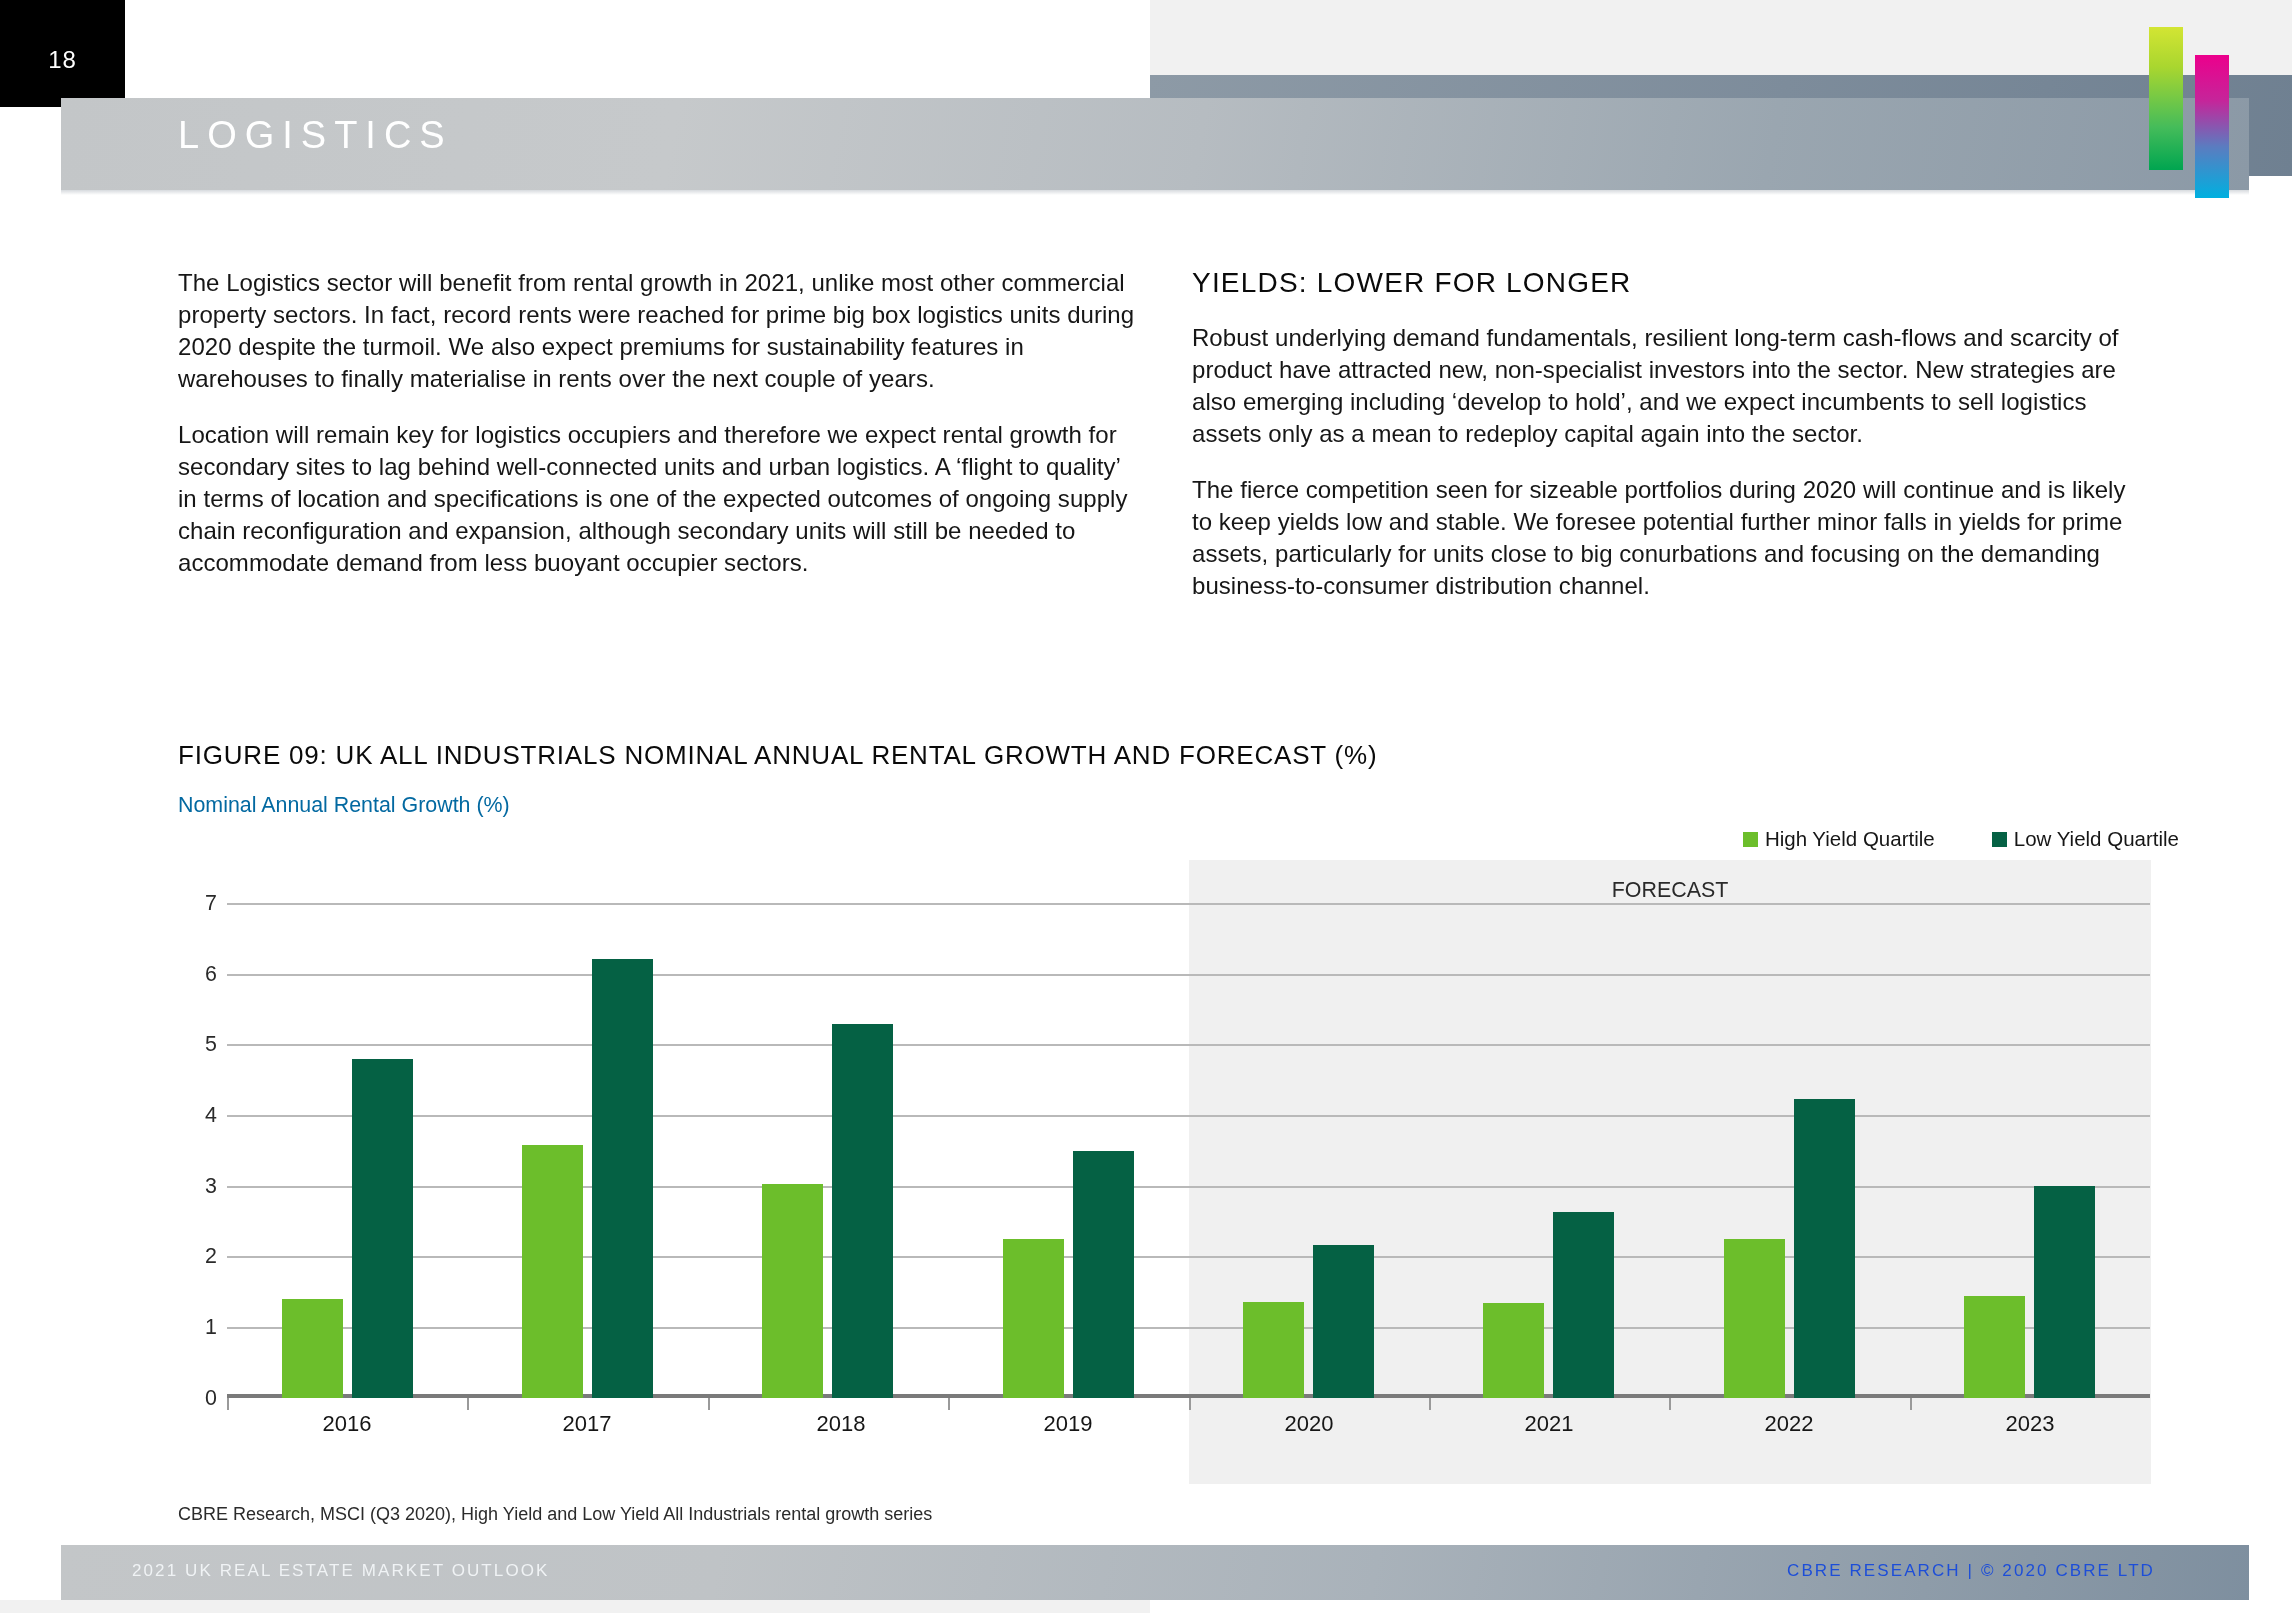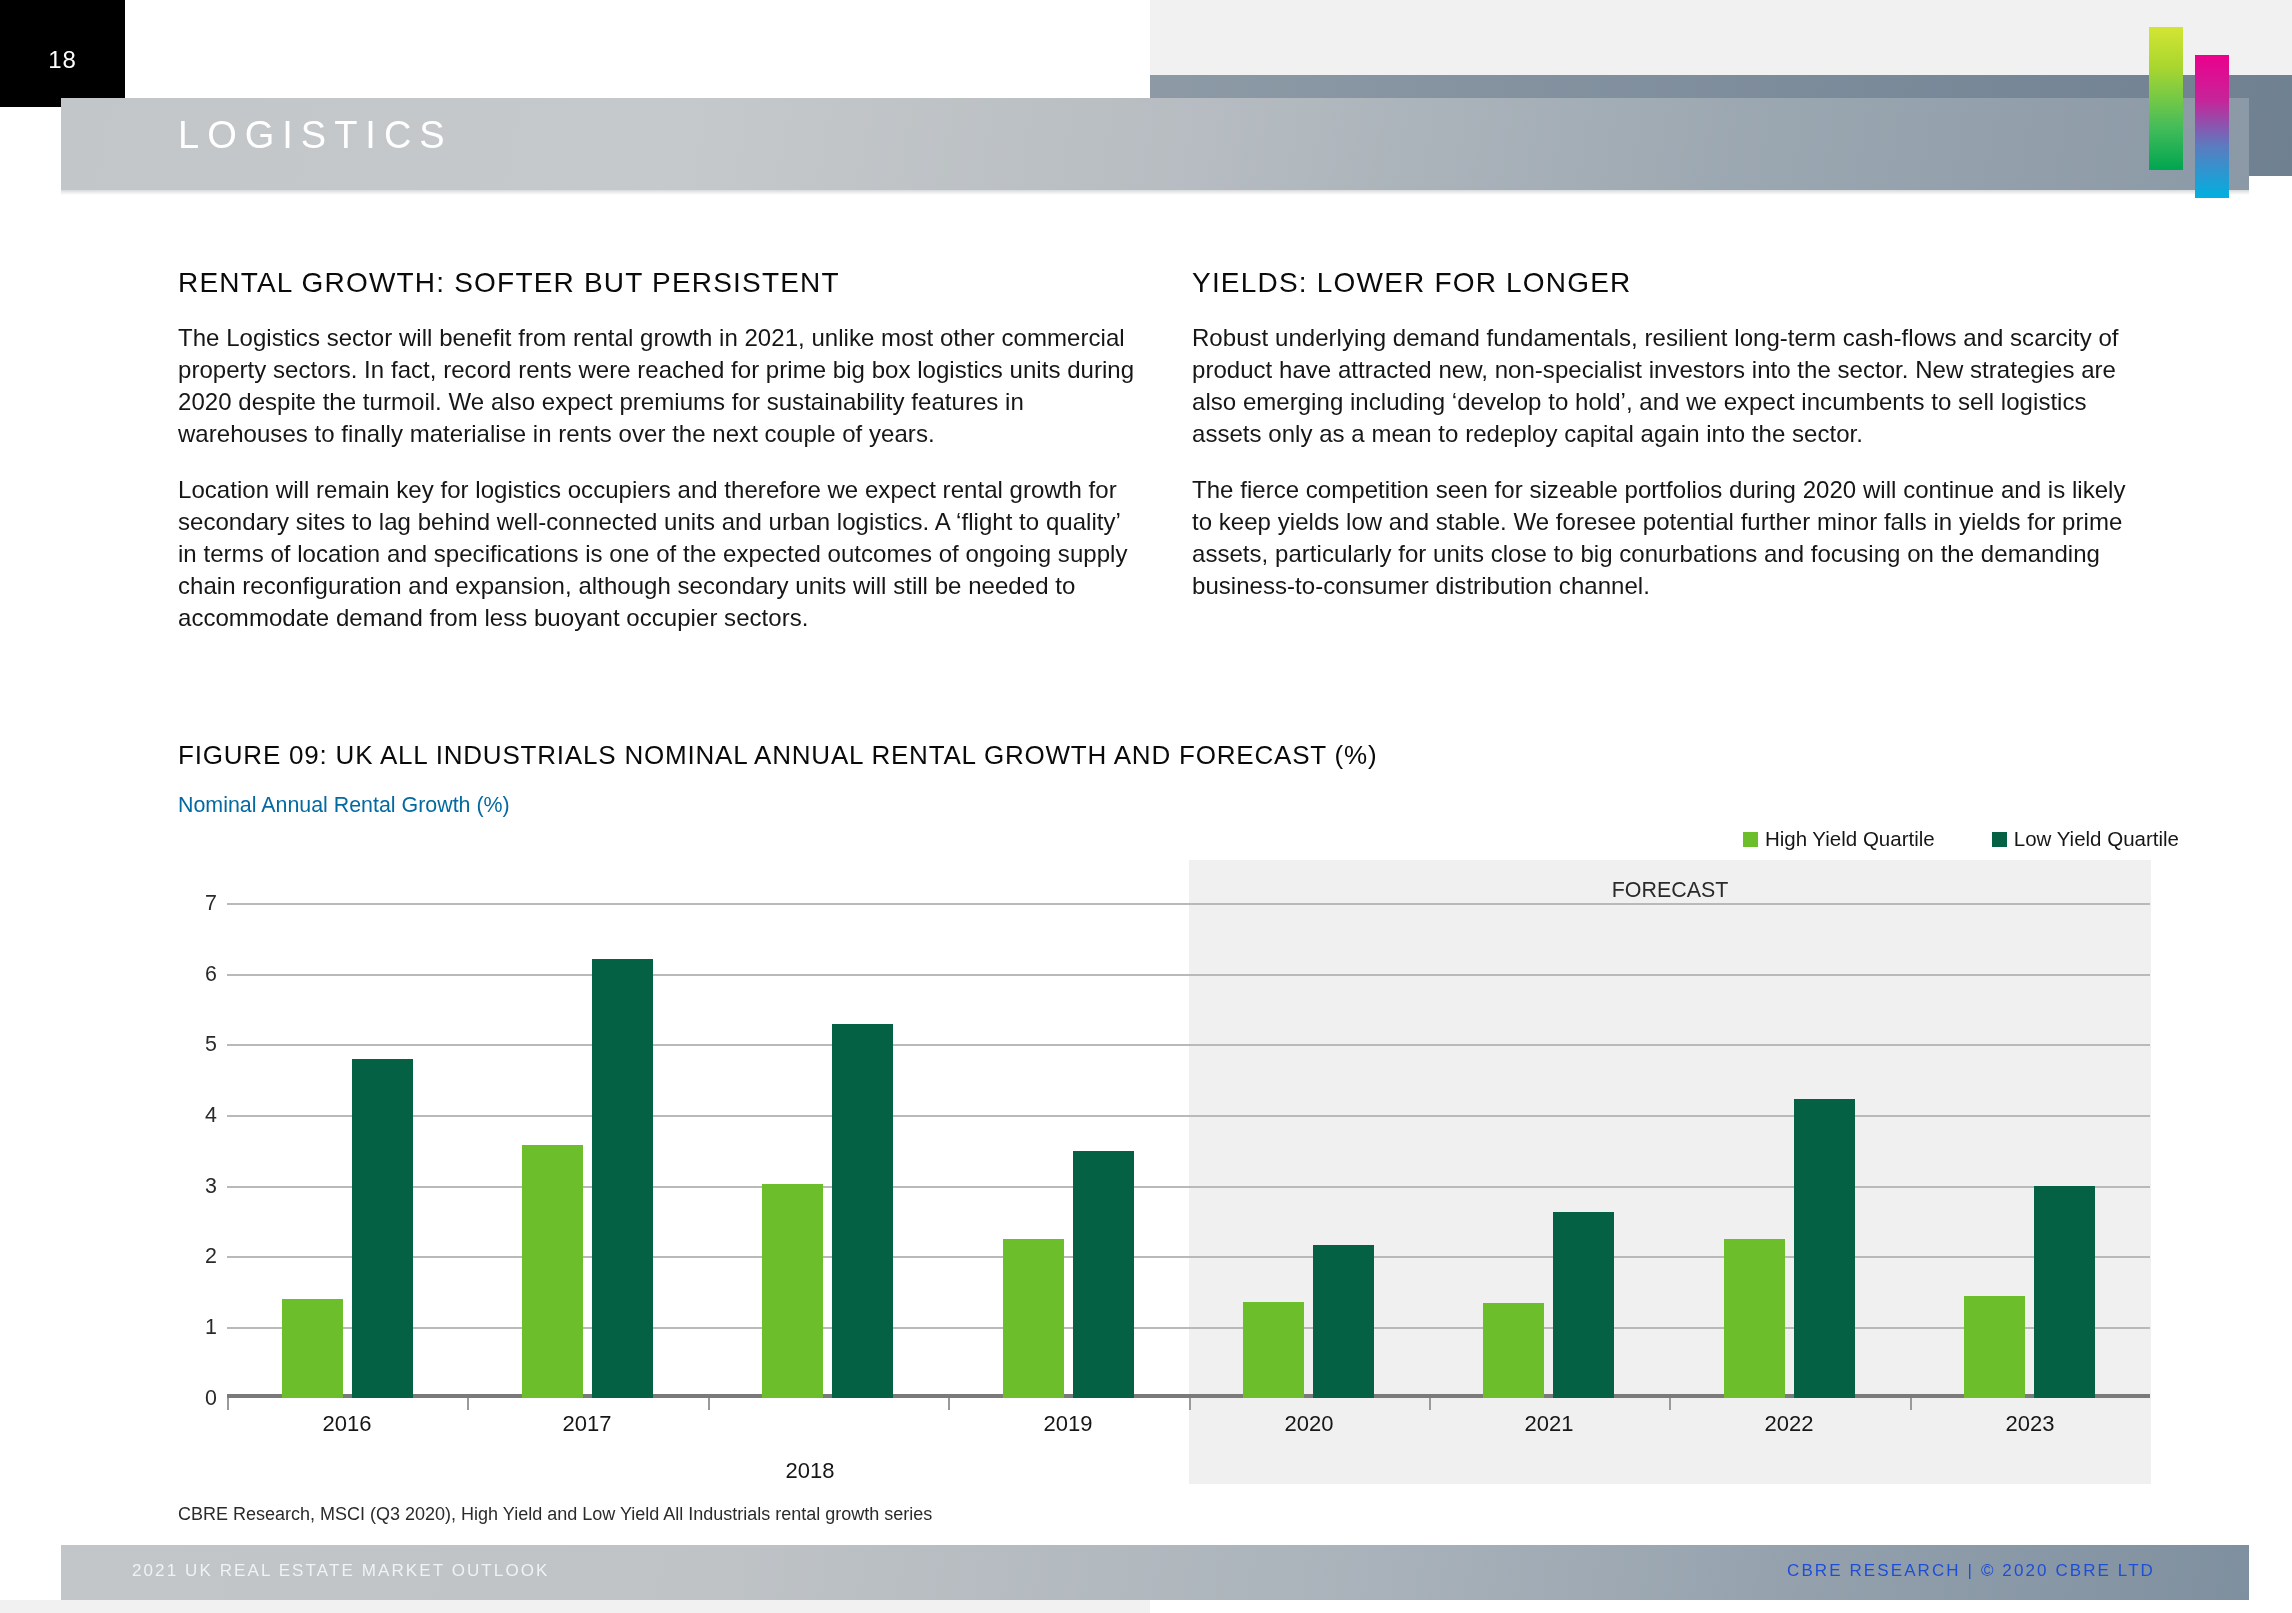"RENTAL GROWTH: SOFTER BUT PERSISTENT" h2.section-head { html: <h2>RENTAL GROWTH: SOFTER BUT PERSISTENT</h2> -> none }
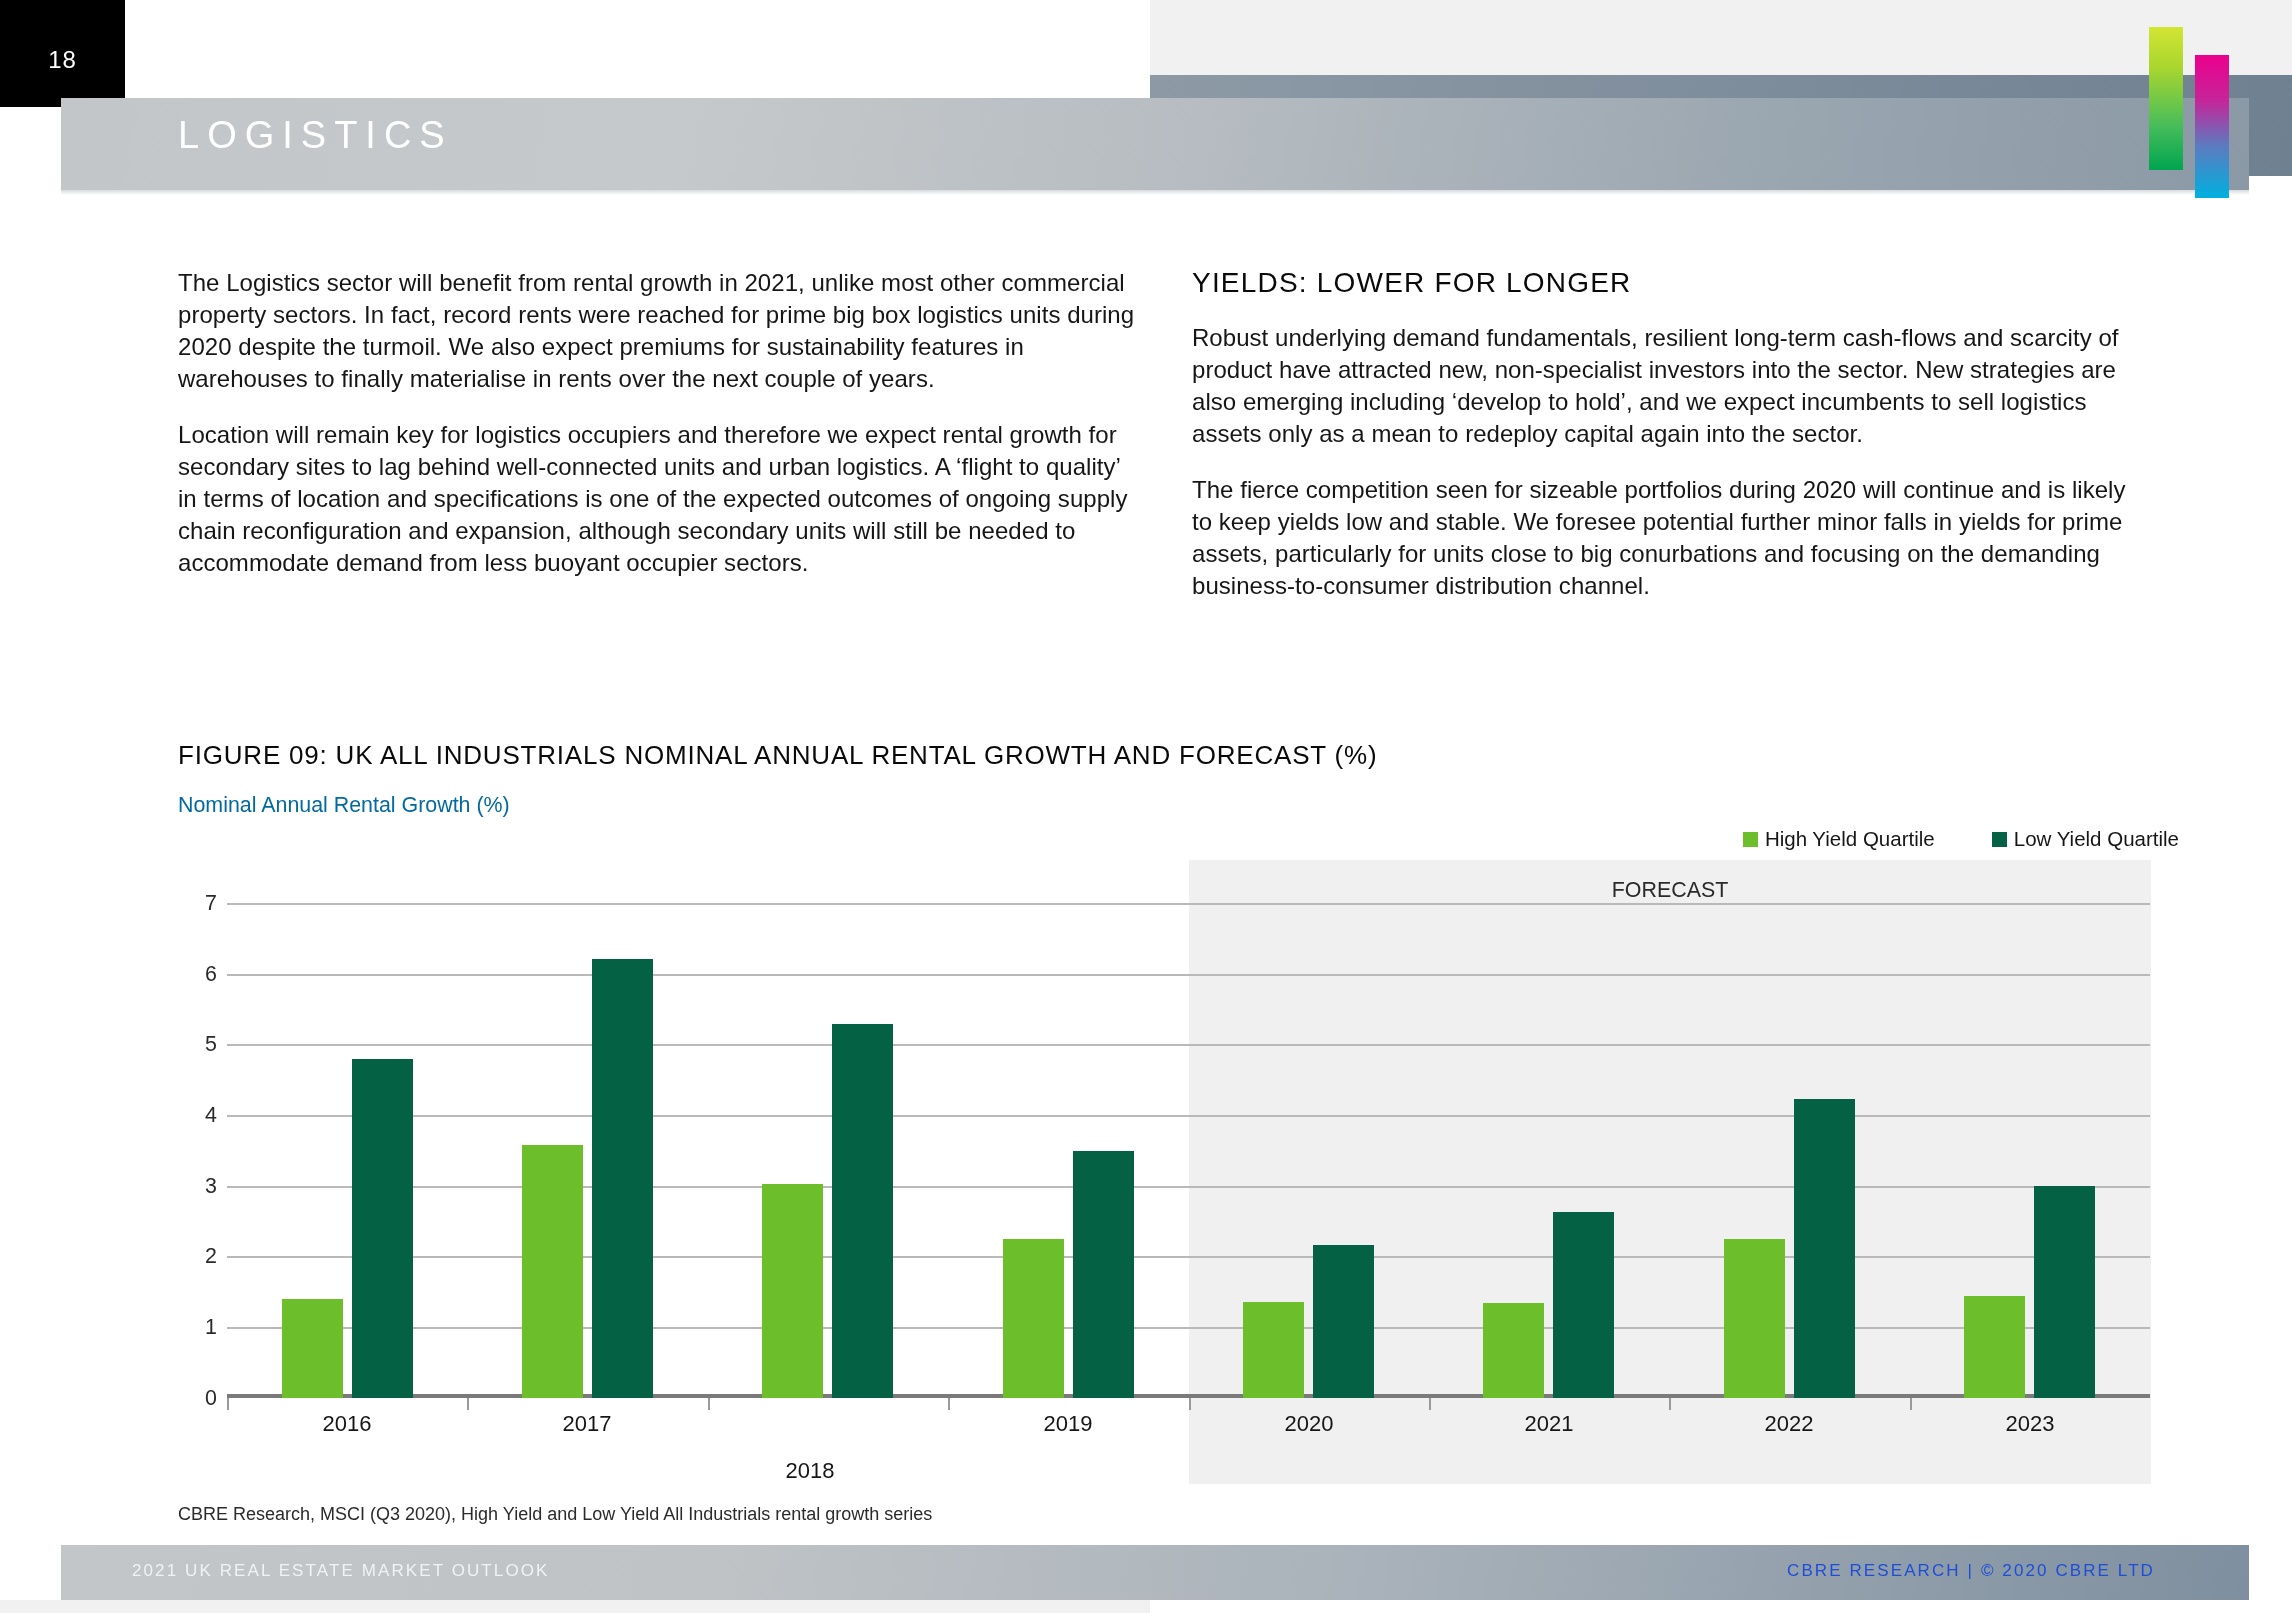"2018" div.xlabel { left: 512px -> 543px; margin-top: 47px -> none }
